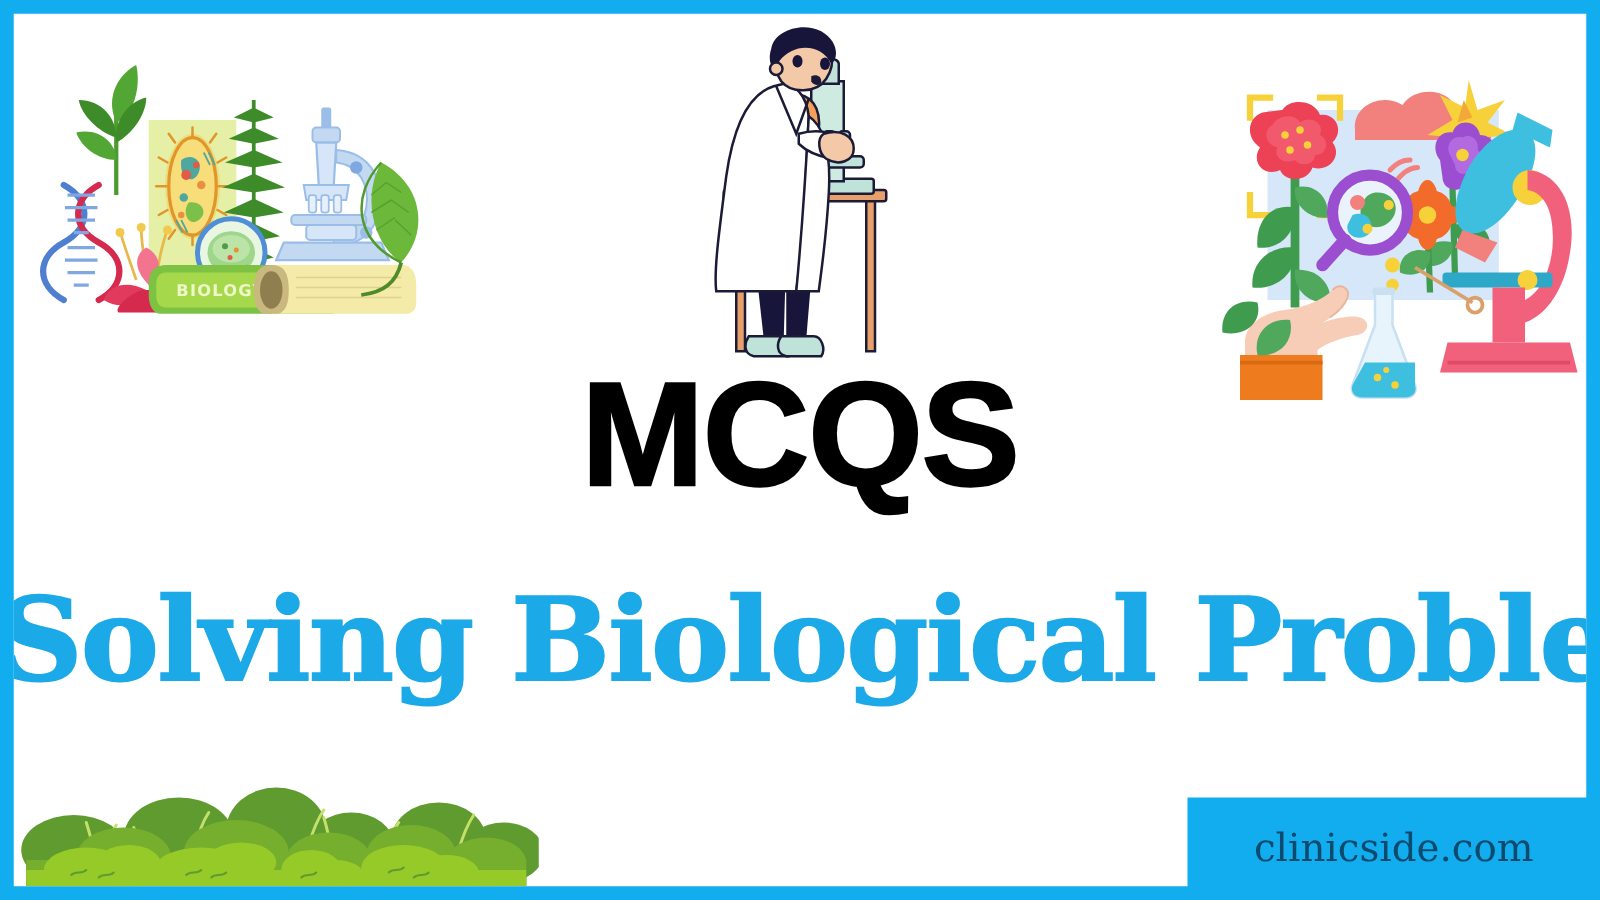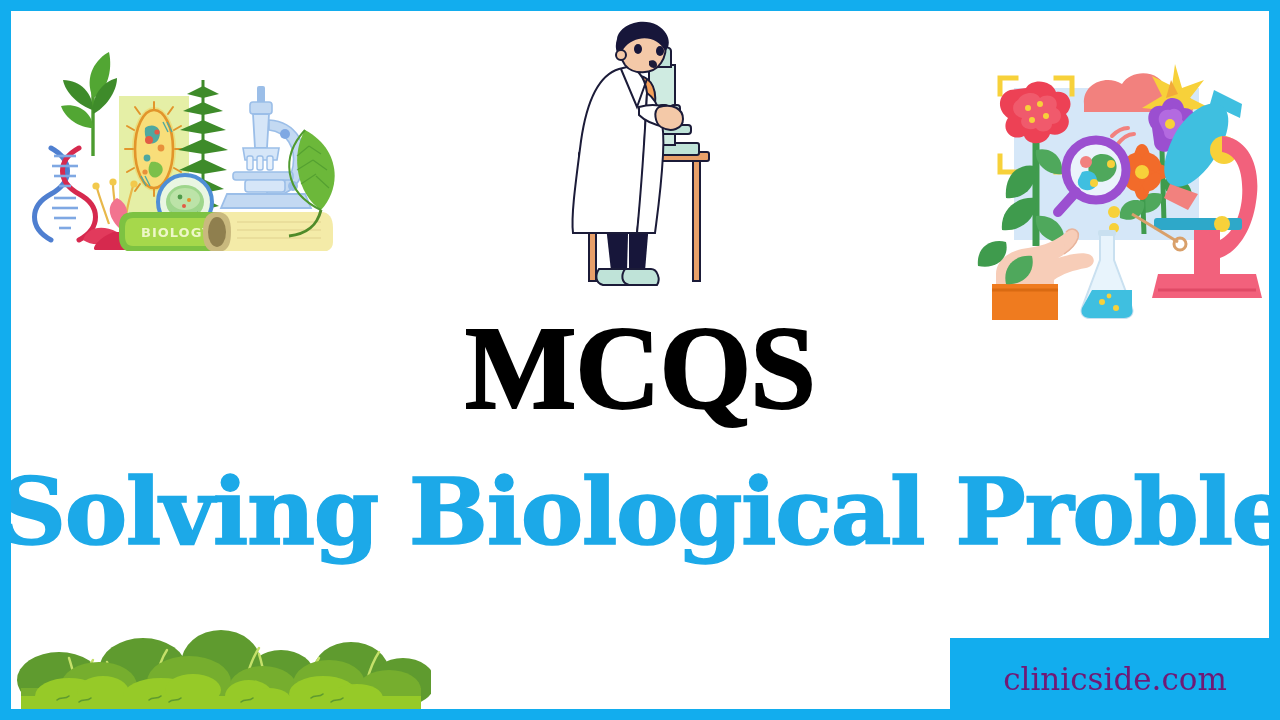"MCQS" #mcqs-heading { font-family: Liberation Serif, serif -> Liberation Sans, sans-serif; top: 299px -> 278px }
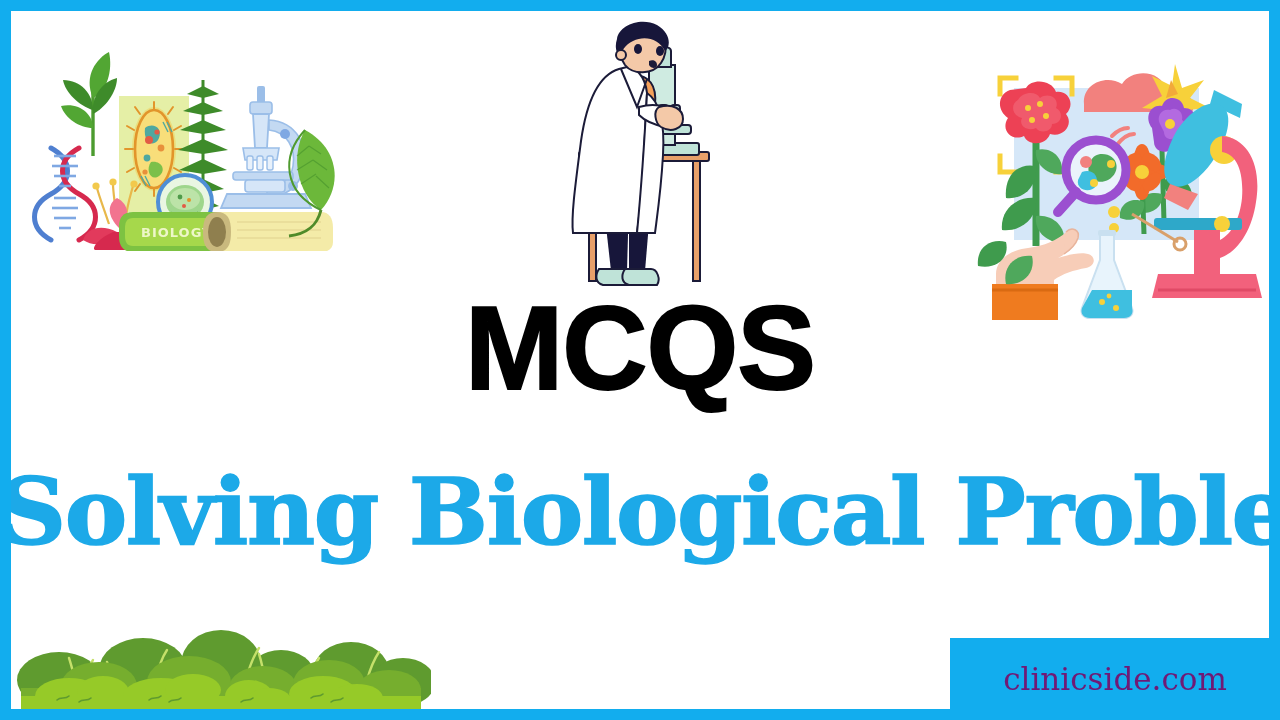"clinicside.com" #brand-text { color: #701a75 -> #0c4a6e }
